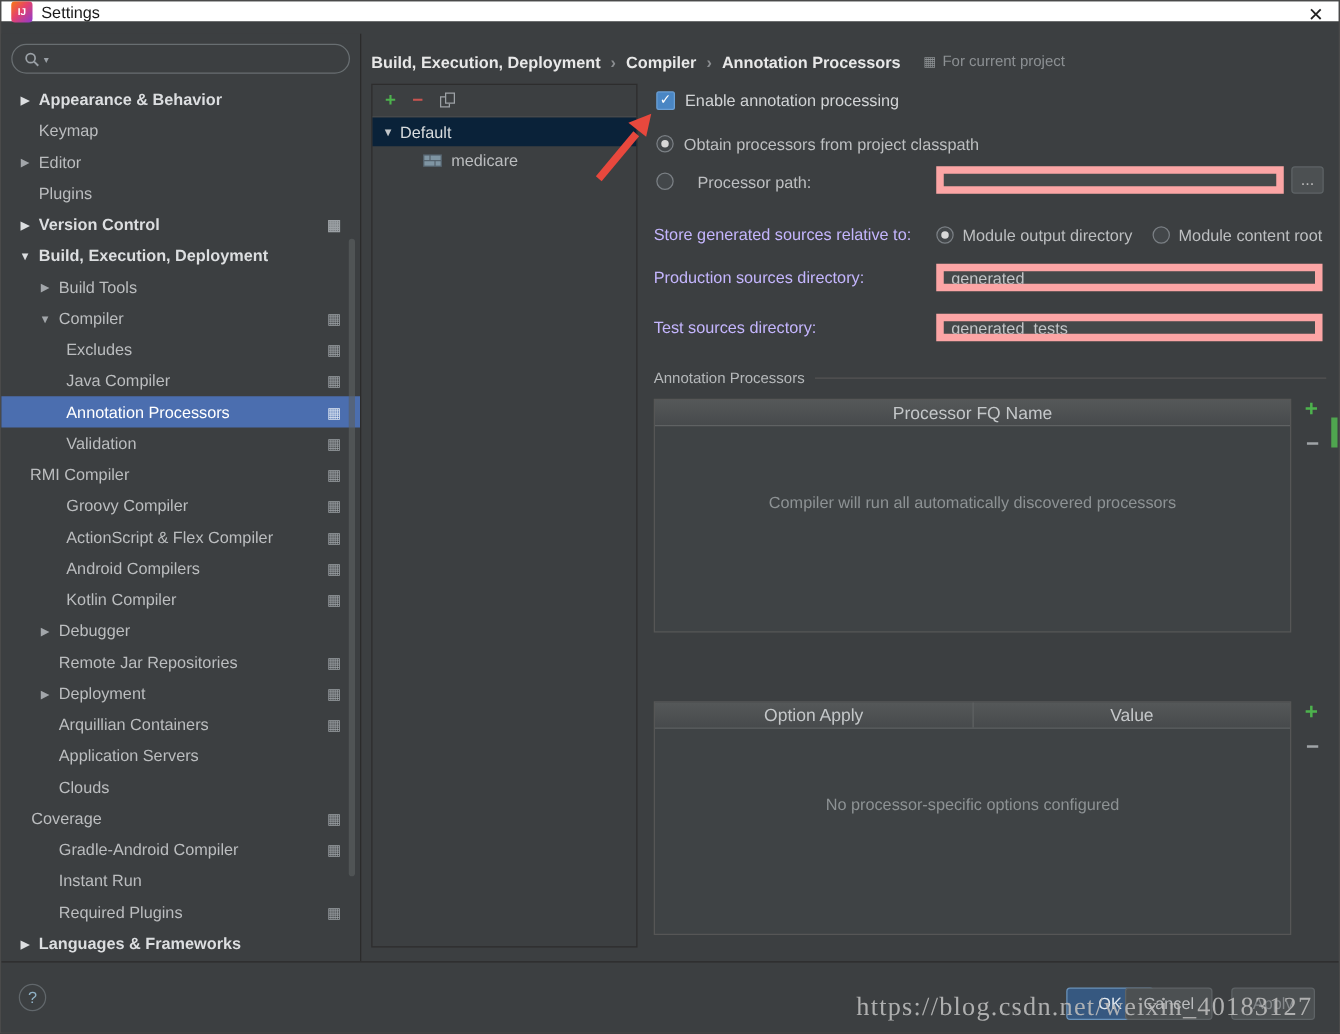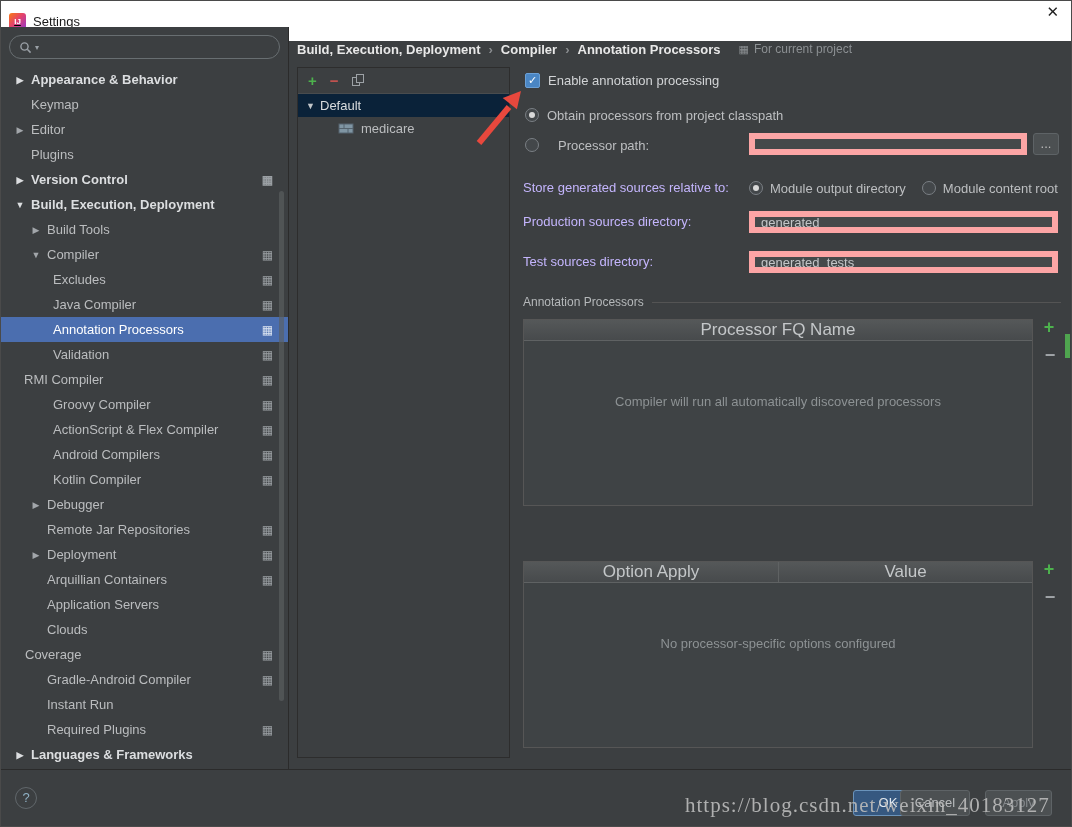"IJ" .titlebar { height: 40px -> 16px; text-decoration: underline -> none }
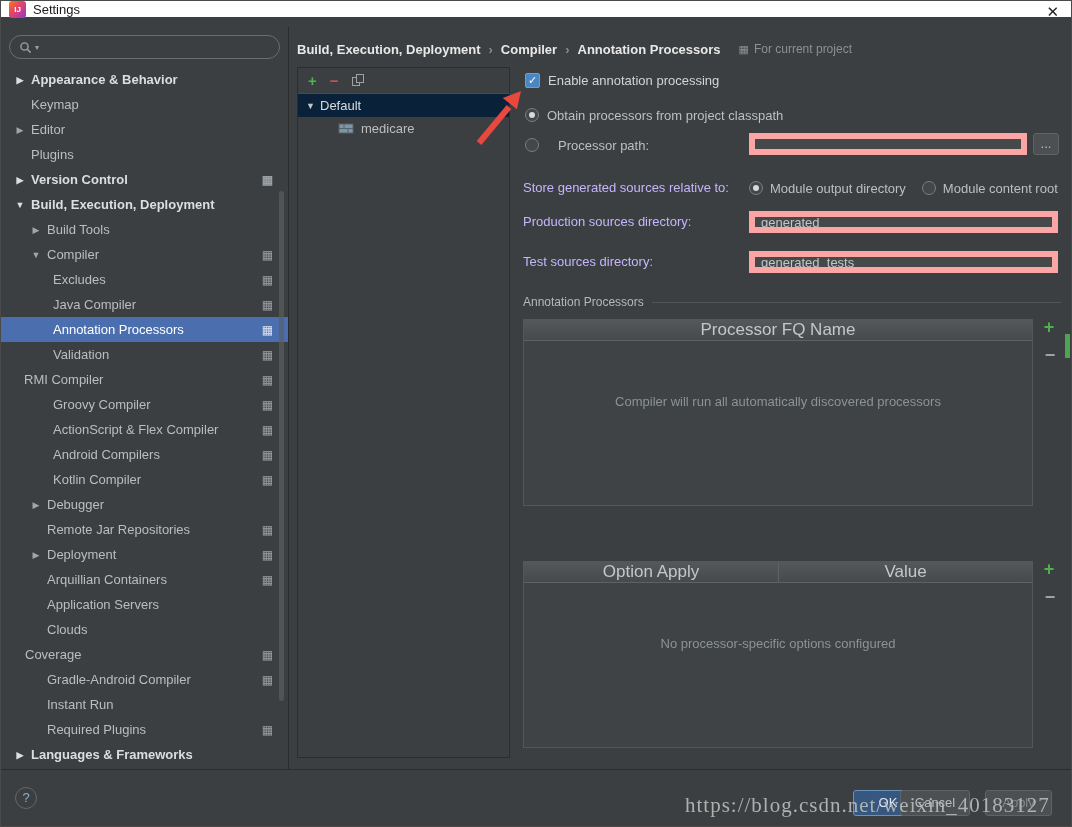"Processor FQ Name" .hd .cell { font-size: 17px -> 14px }
